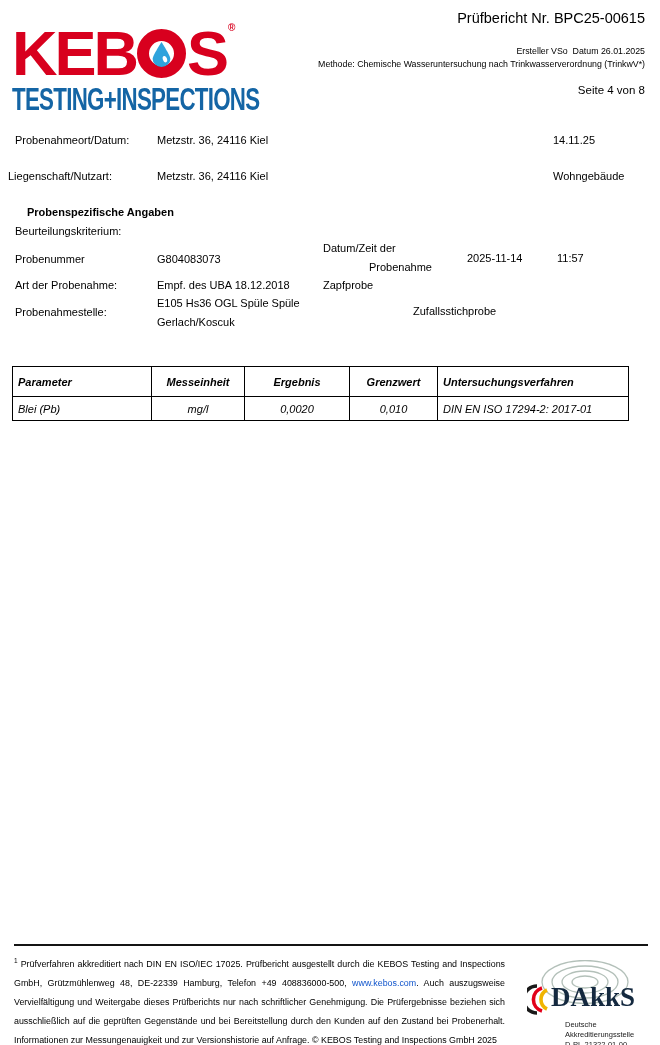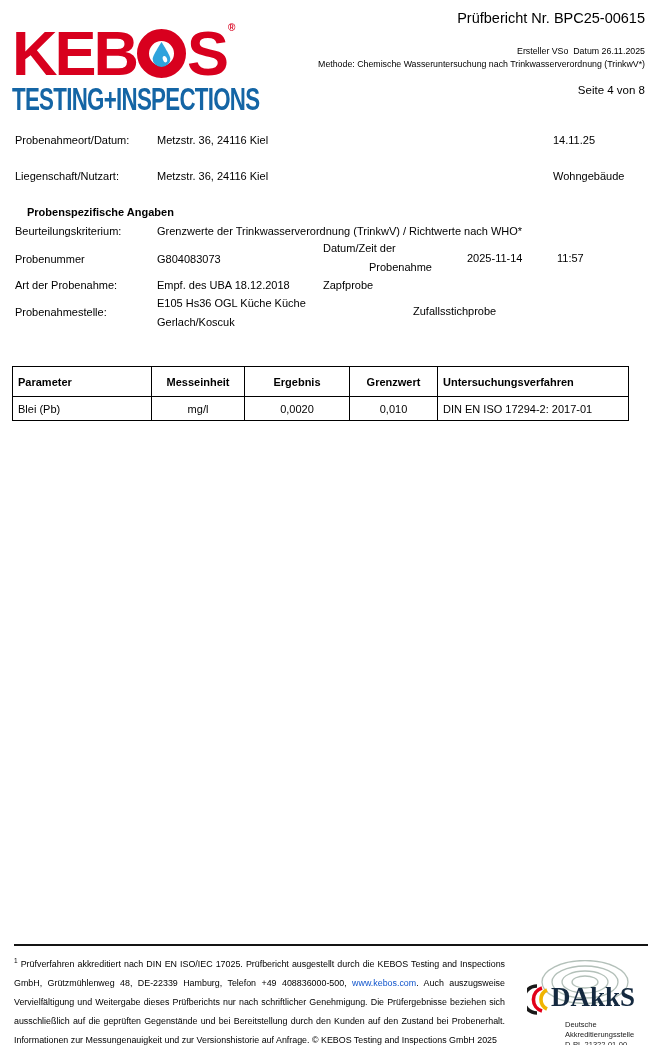"Ersteller VSo Datum 26.11.2025" div.abs { text: 26.11.2025 -> 26.01.2025 }
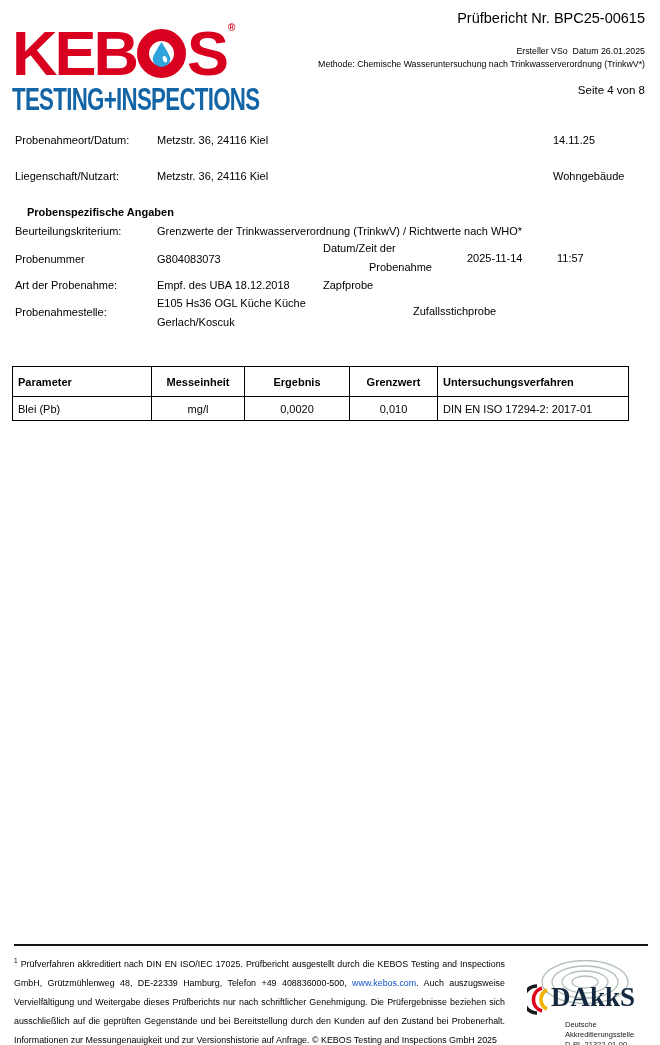"Liegenschaft/Nutzart:" div.abs { left: 15px -> 8px }
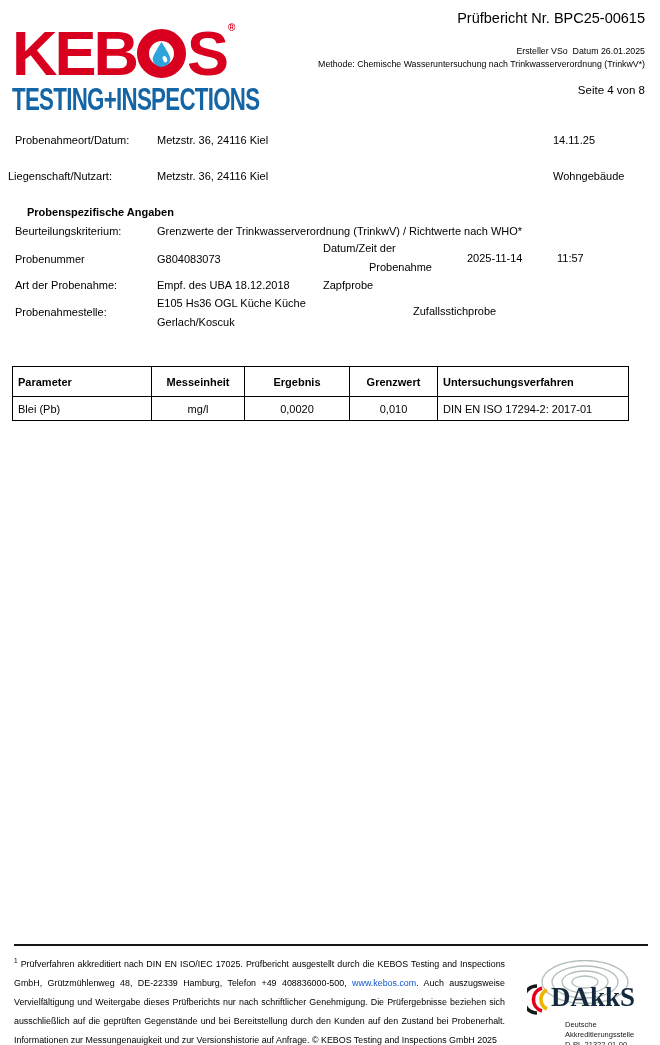"Grenzwerte der Trinkwasserverordnung" div.abs { html: <div>Grenzwerte der Trinkwasserverordnung (TrinkwV) / Richtwerte nach WHO*</div> -> none }
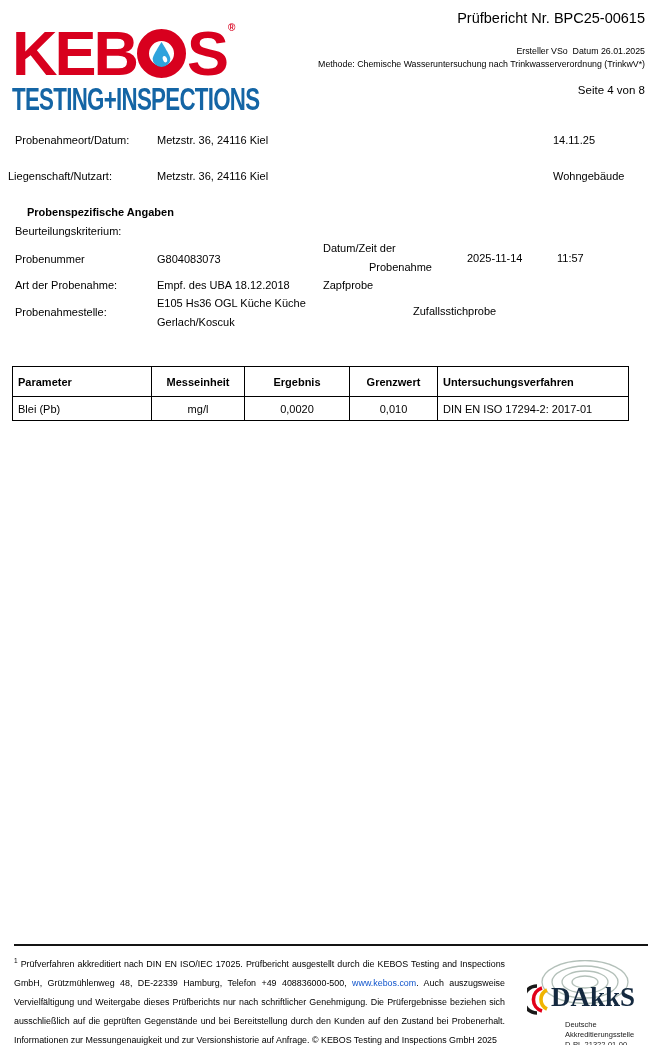"E105 Hs36 OGL Küche Küche" div.abs { text: Küche Küche -> Spüle Spüle }
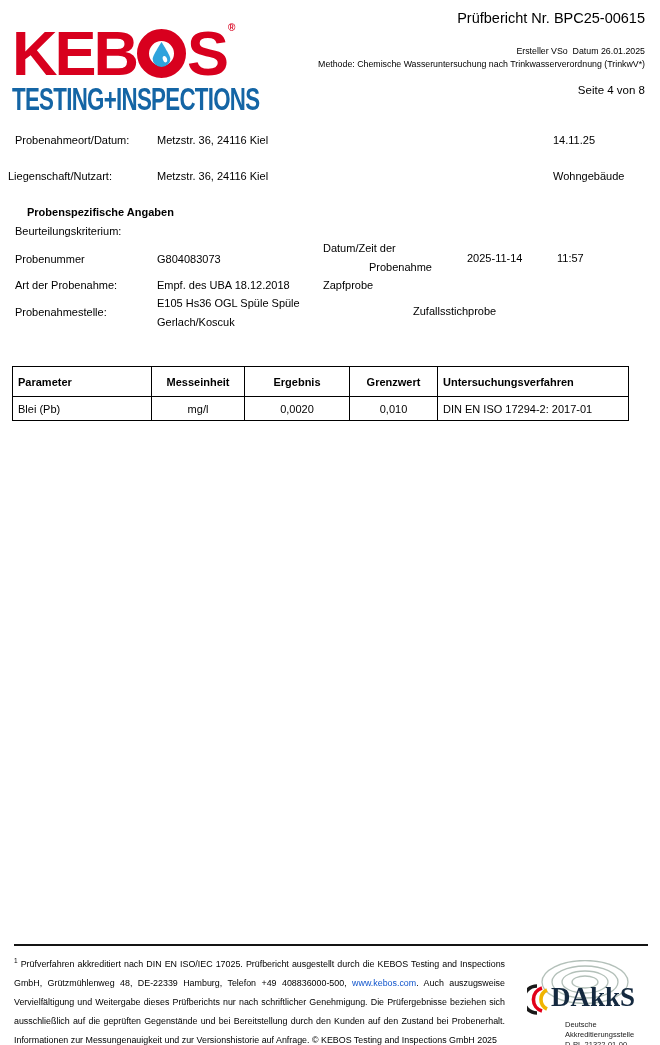"Parameter" .resultats th, .resultats td { font-style: none -> italic }
